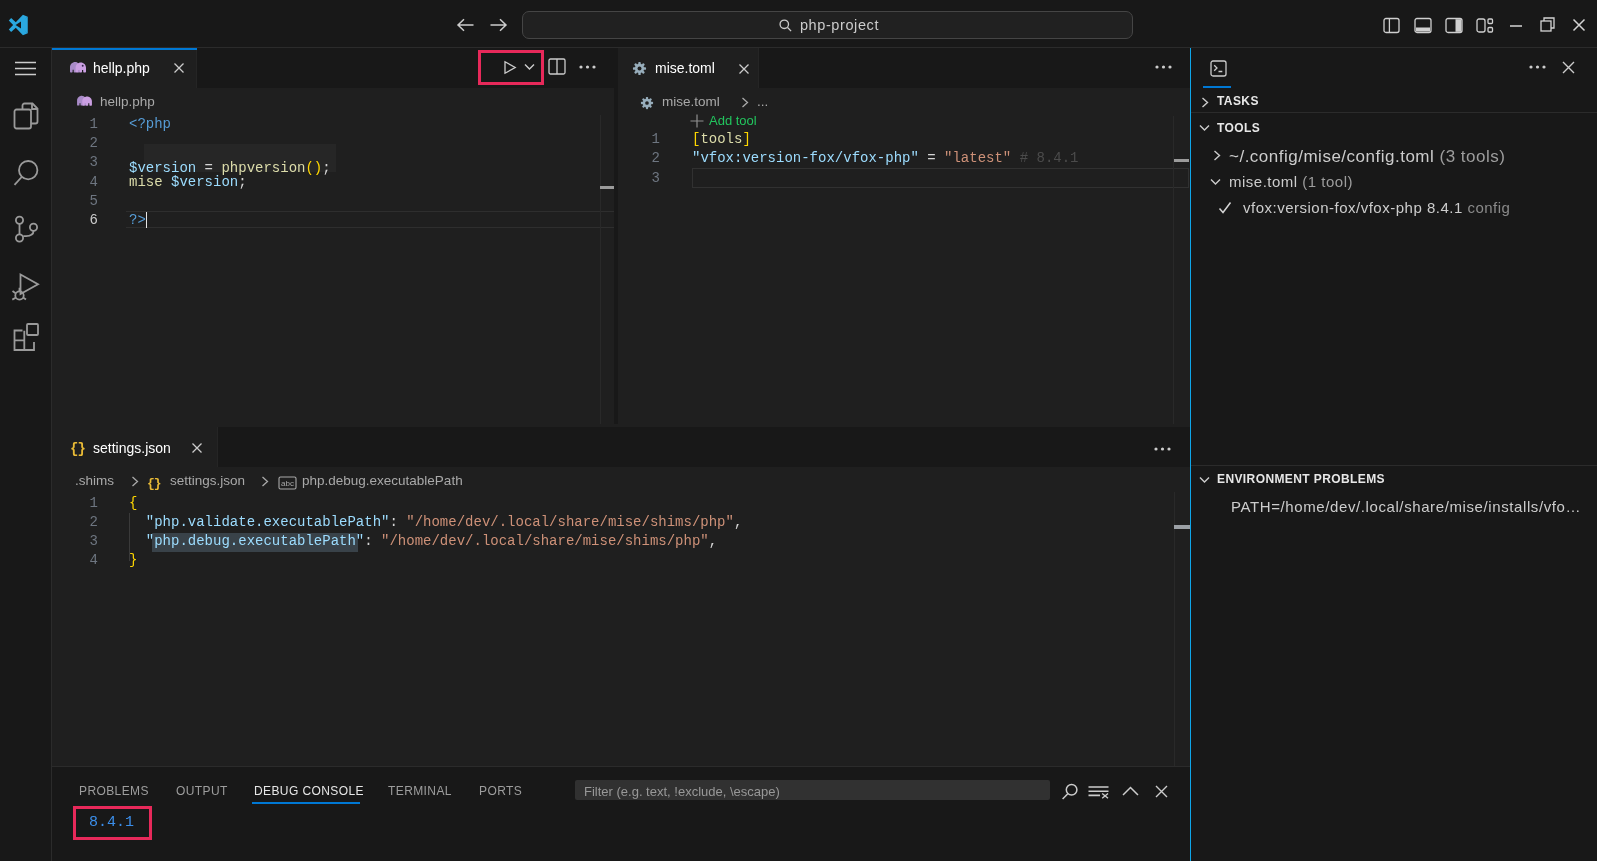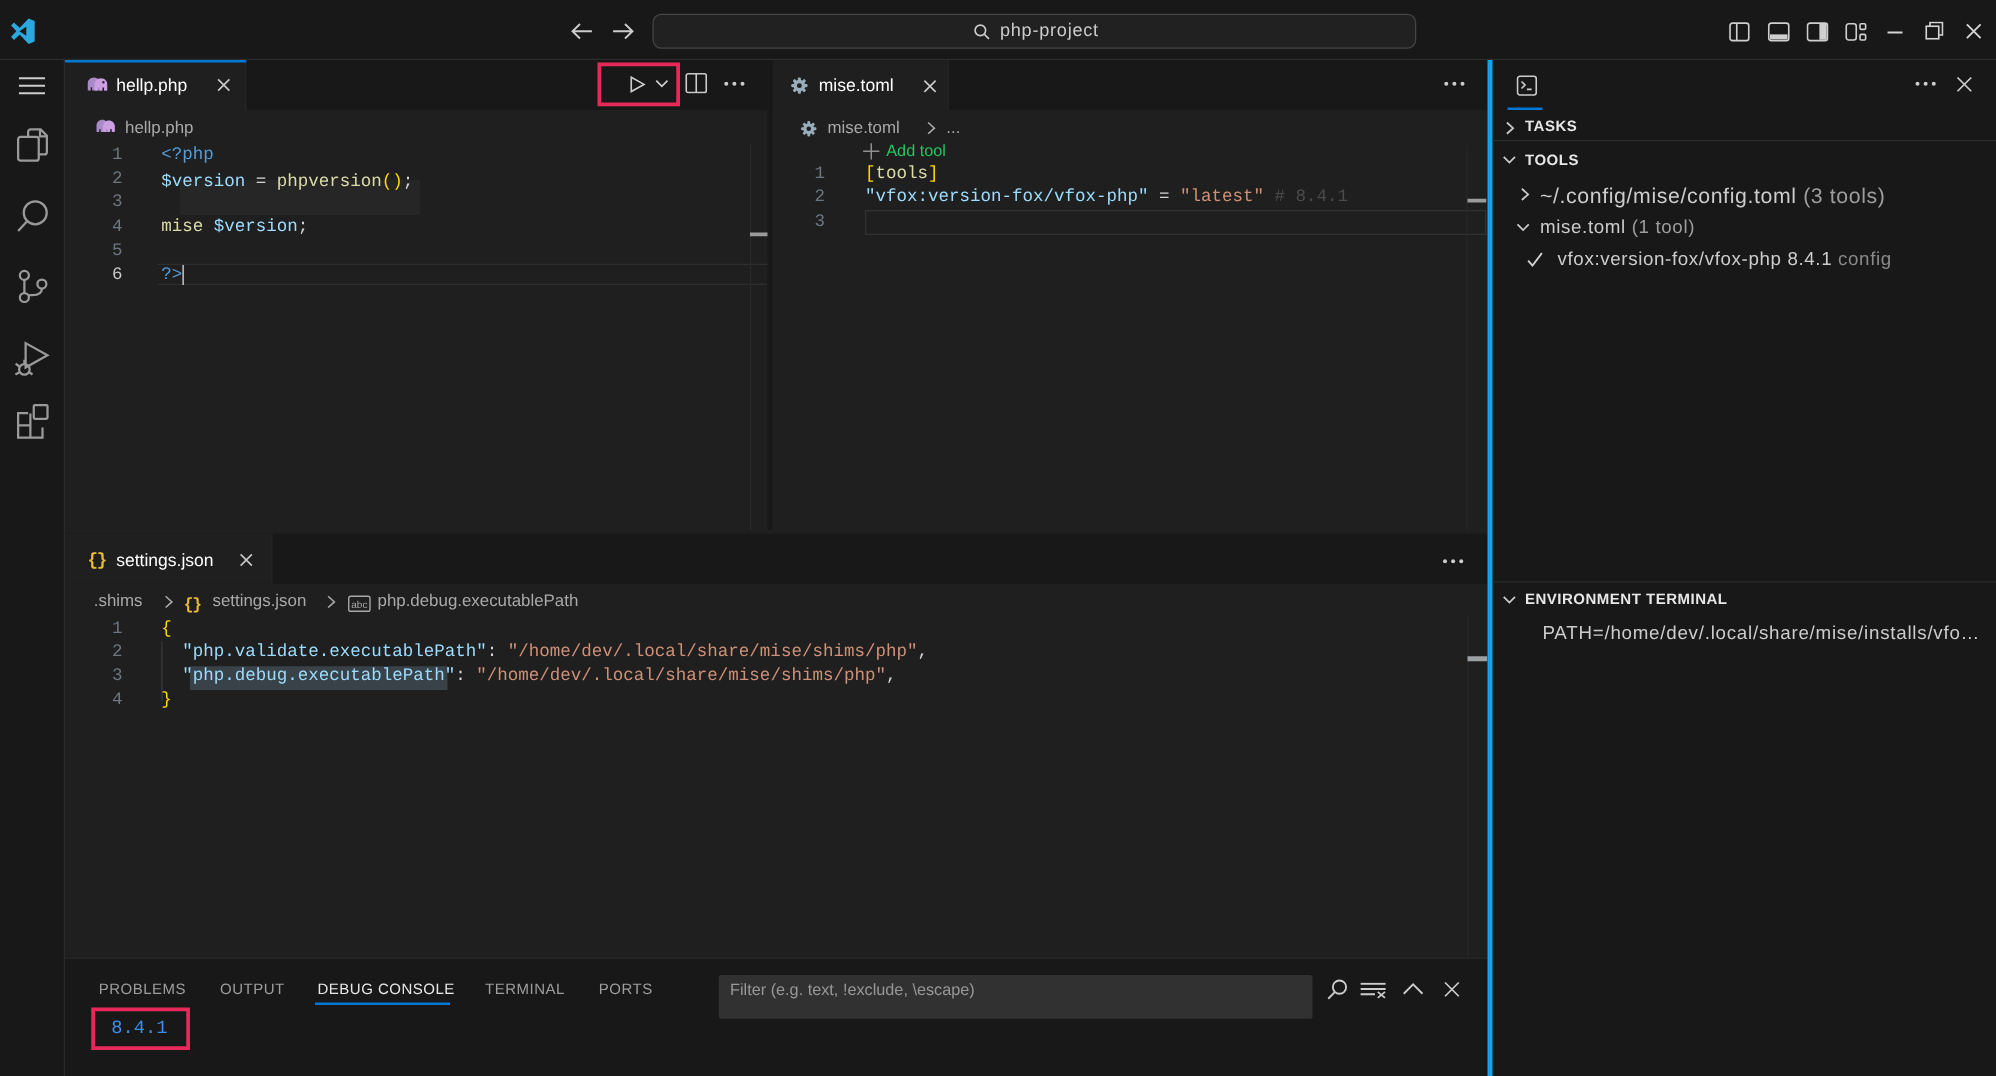"TASKS" div.abs { border-left: 4px solid #0ea5e9 -> 1px solid #0ea5e9 }
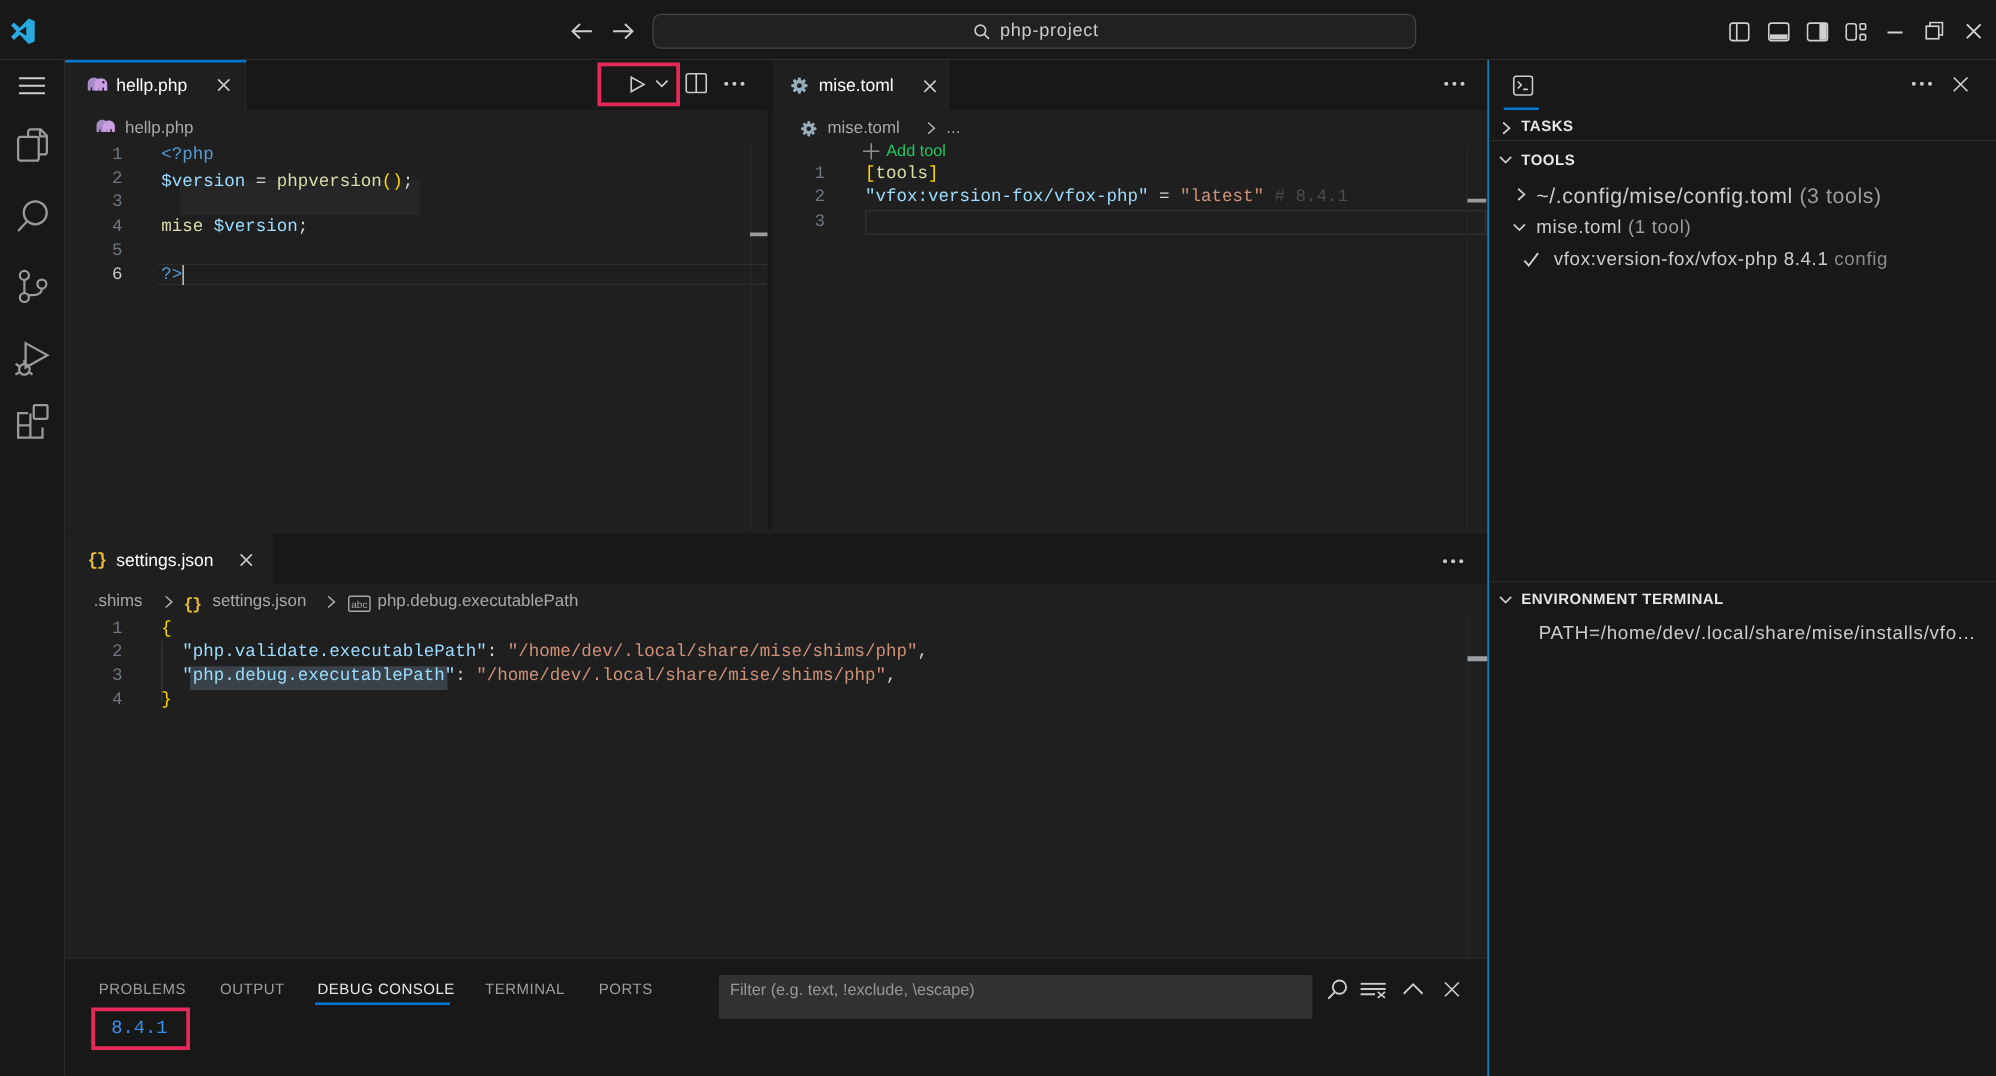"$version = phpversion();" div.abs { top: 89px -> 111px }
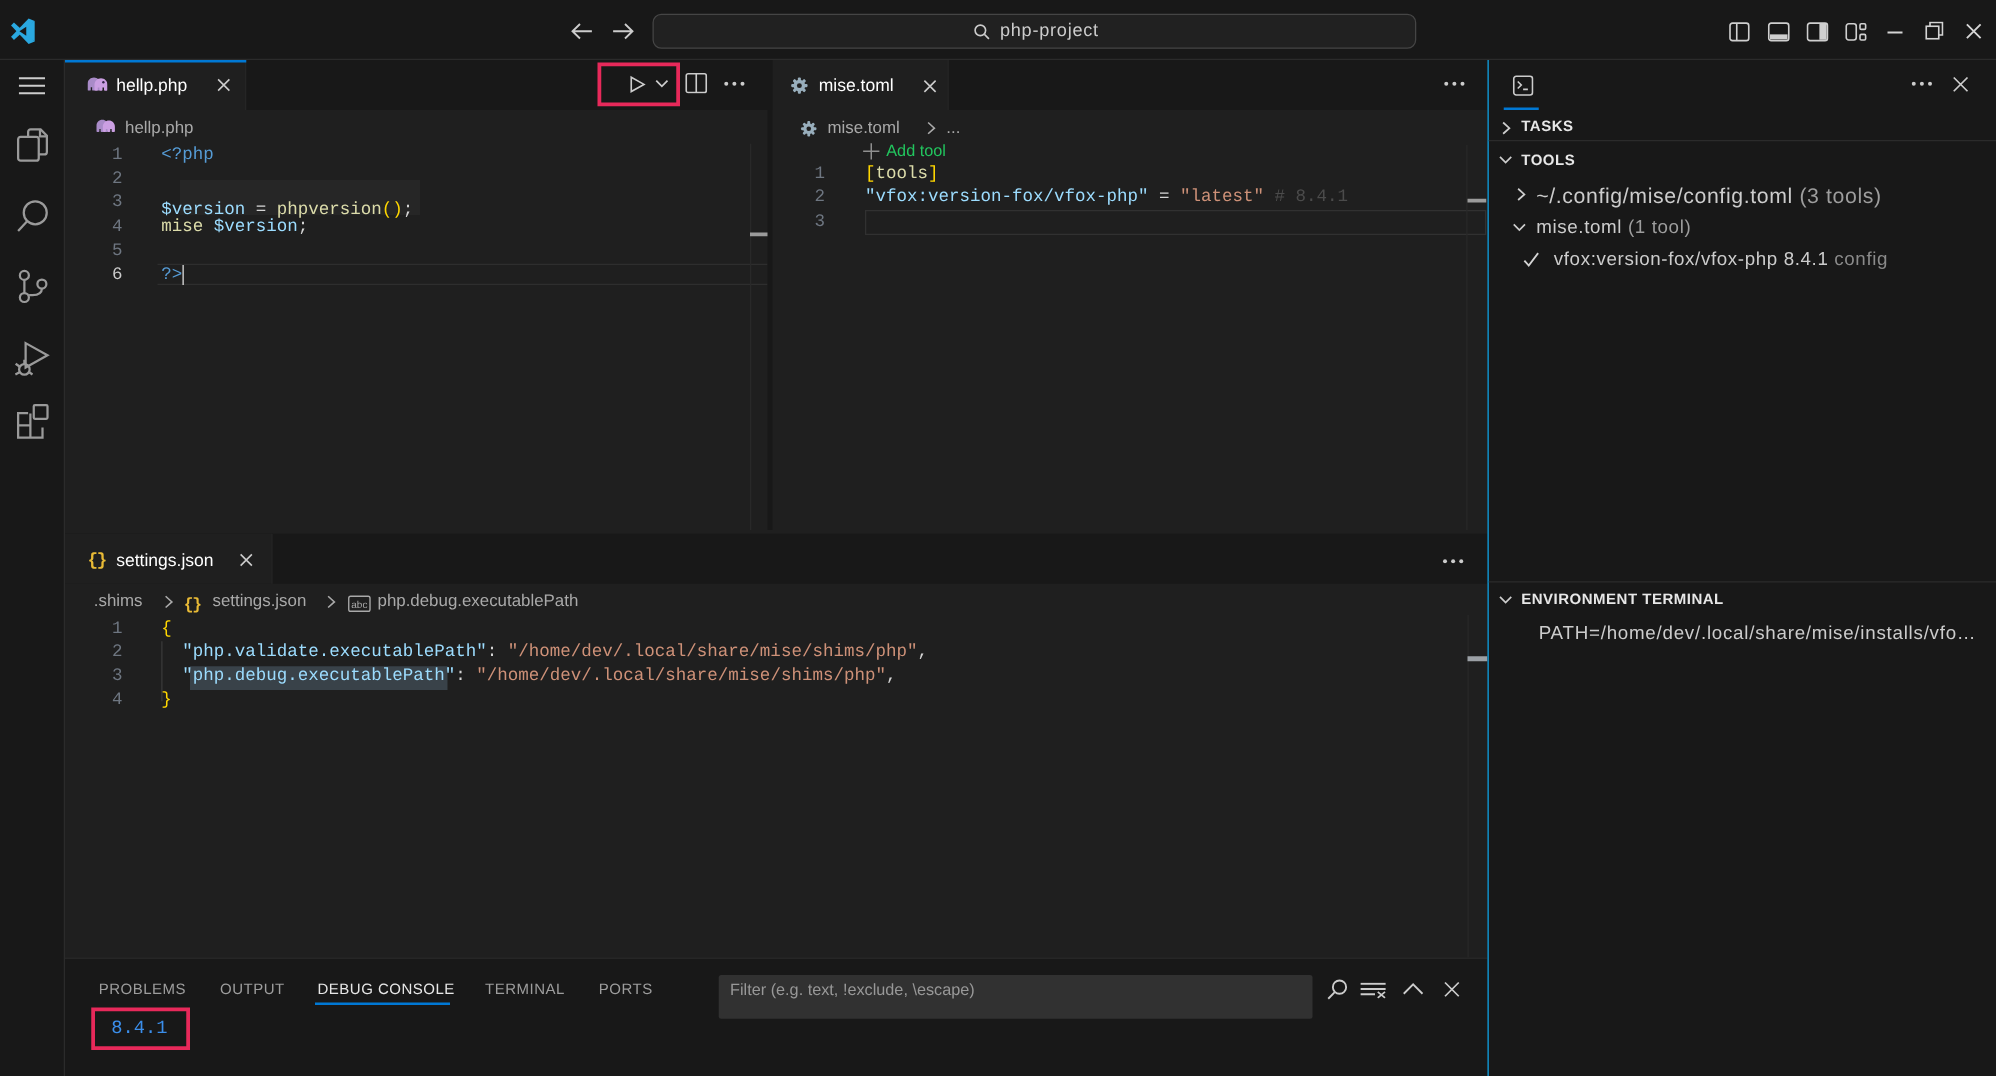"ENVIRONMENT TERMINAL" div.abs { text: TERMINAL -> PROBLEMS }
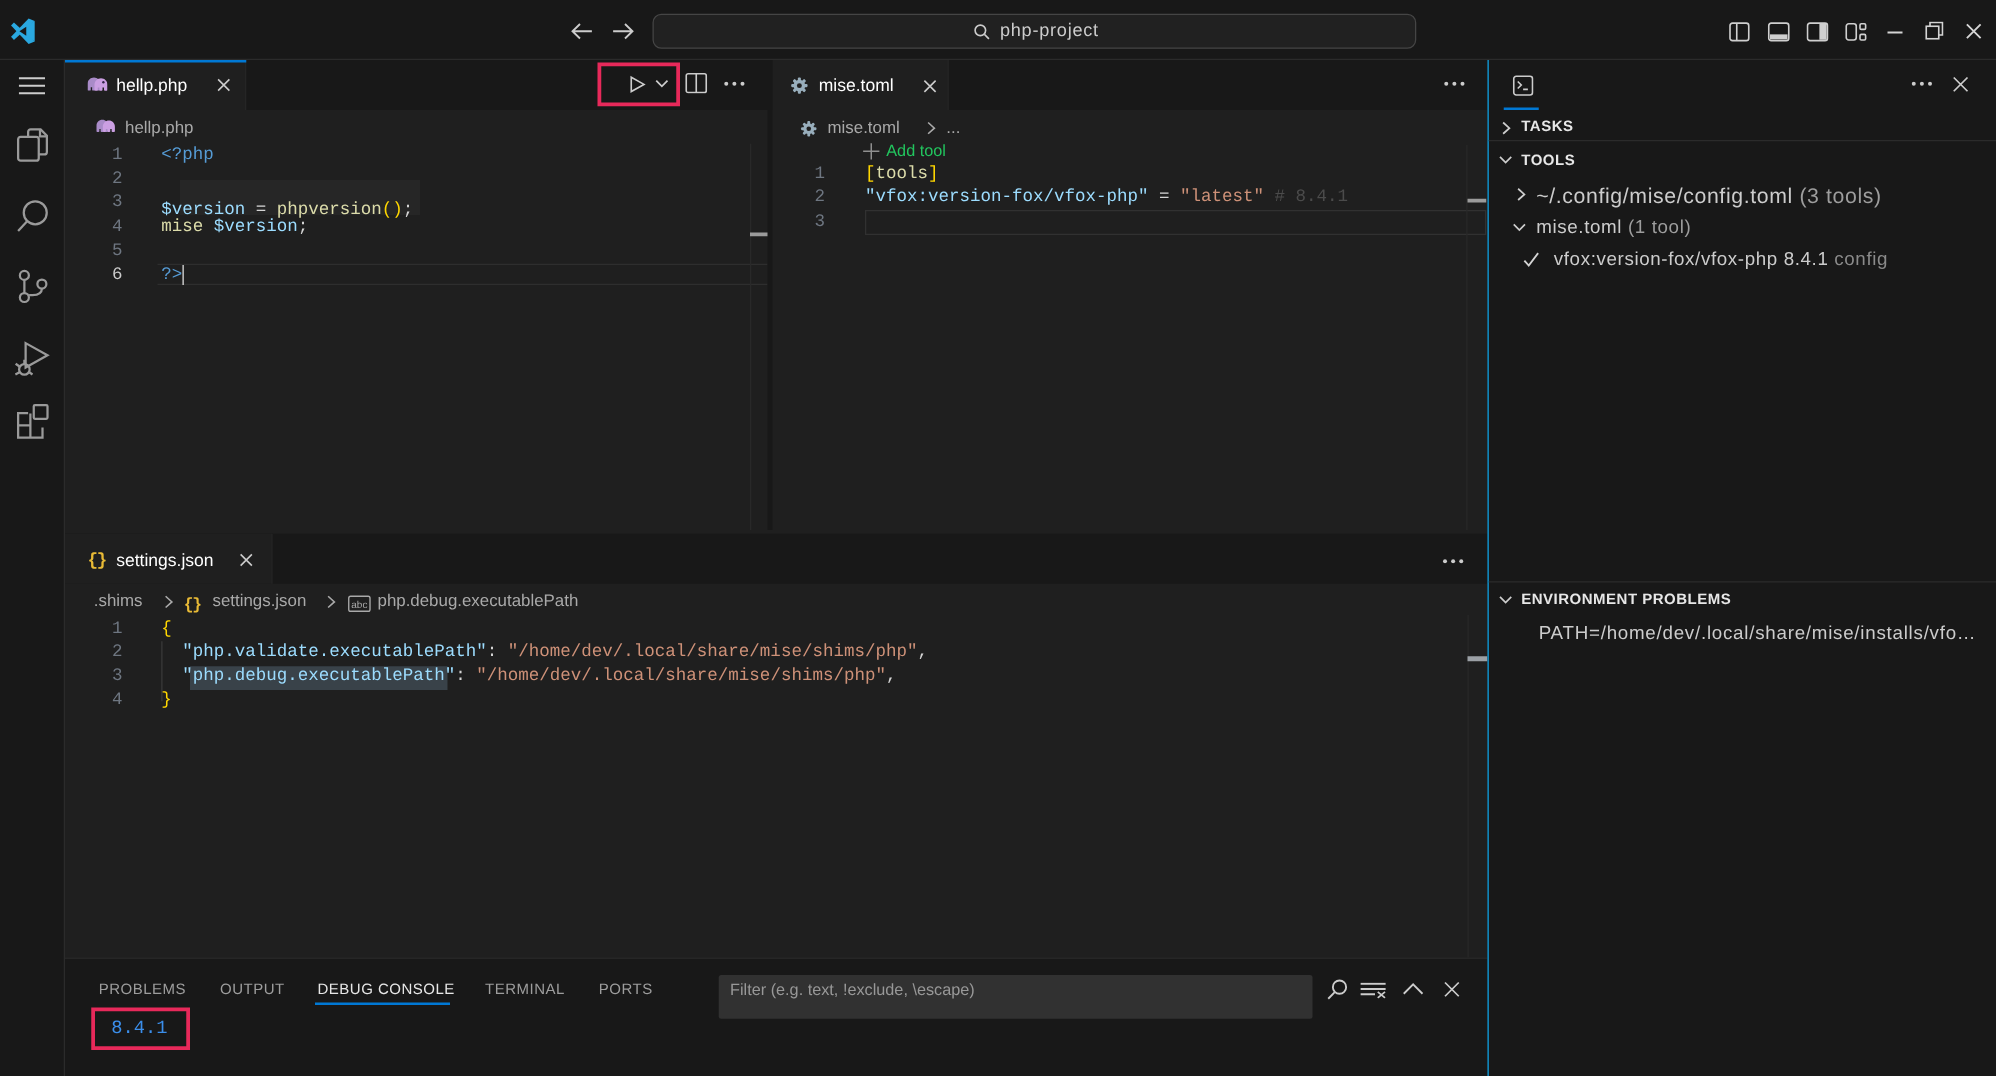"Filter (e.g. text, !exclude, \escape)" div.abs { height: 35px -> 20px }
